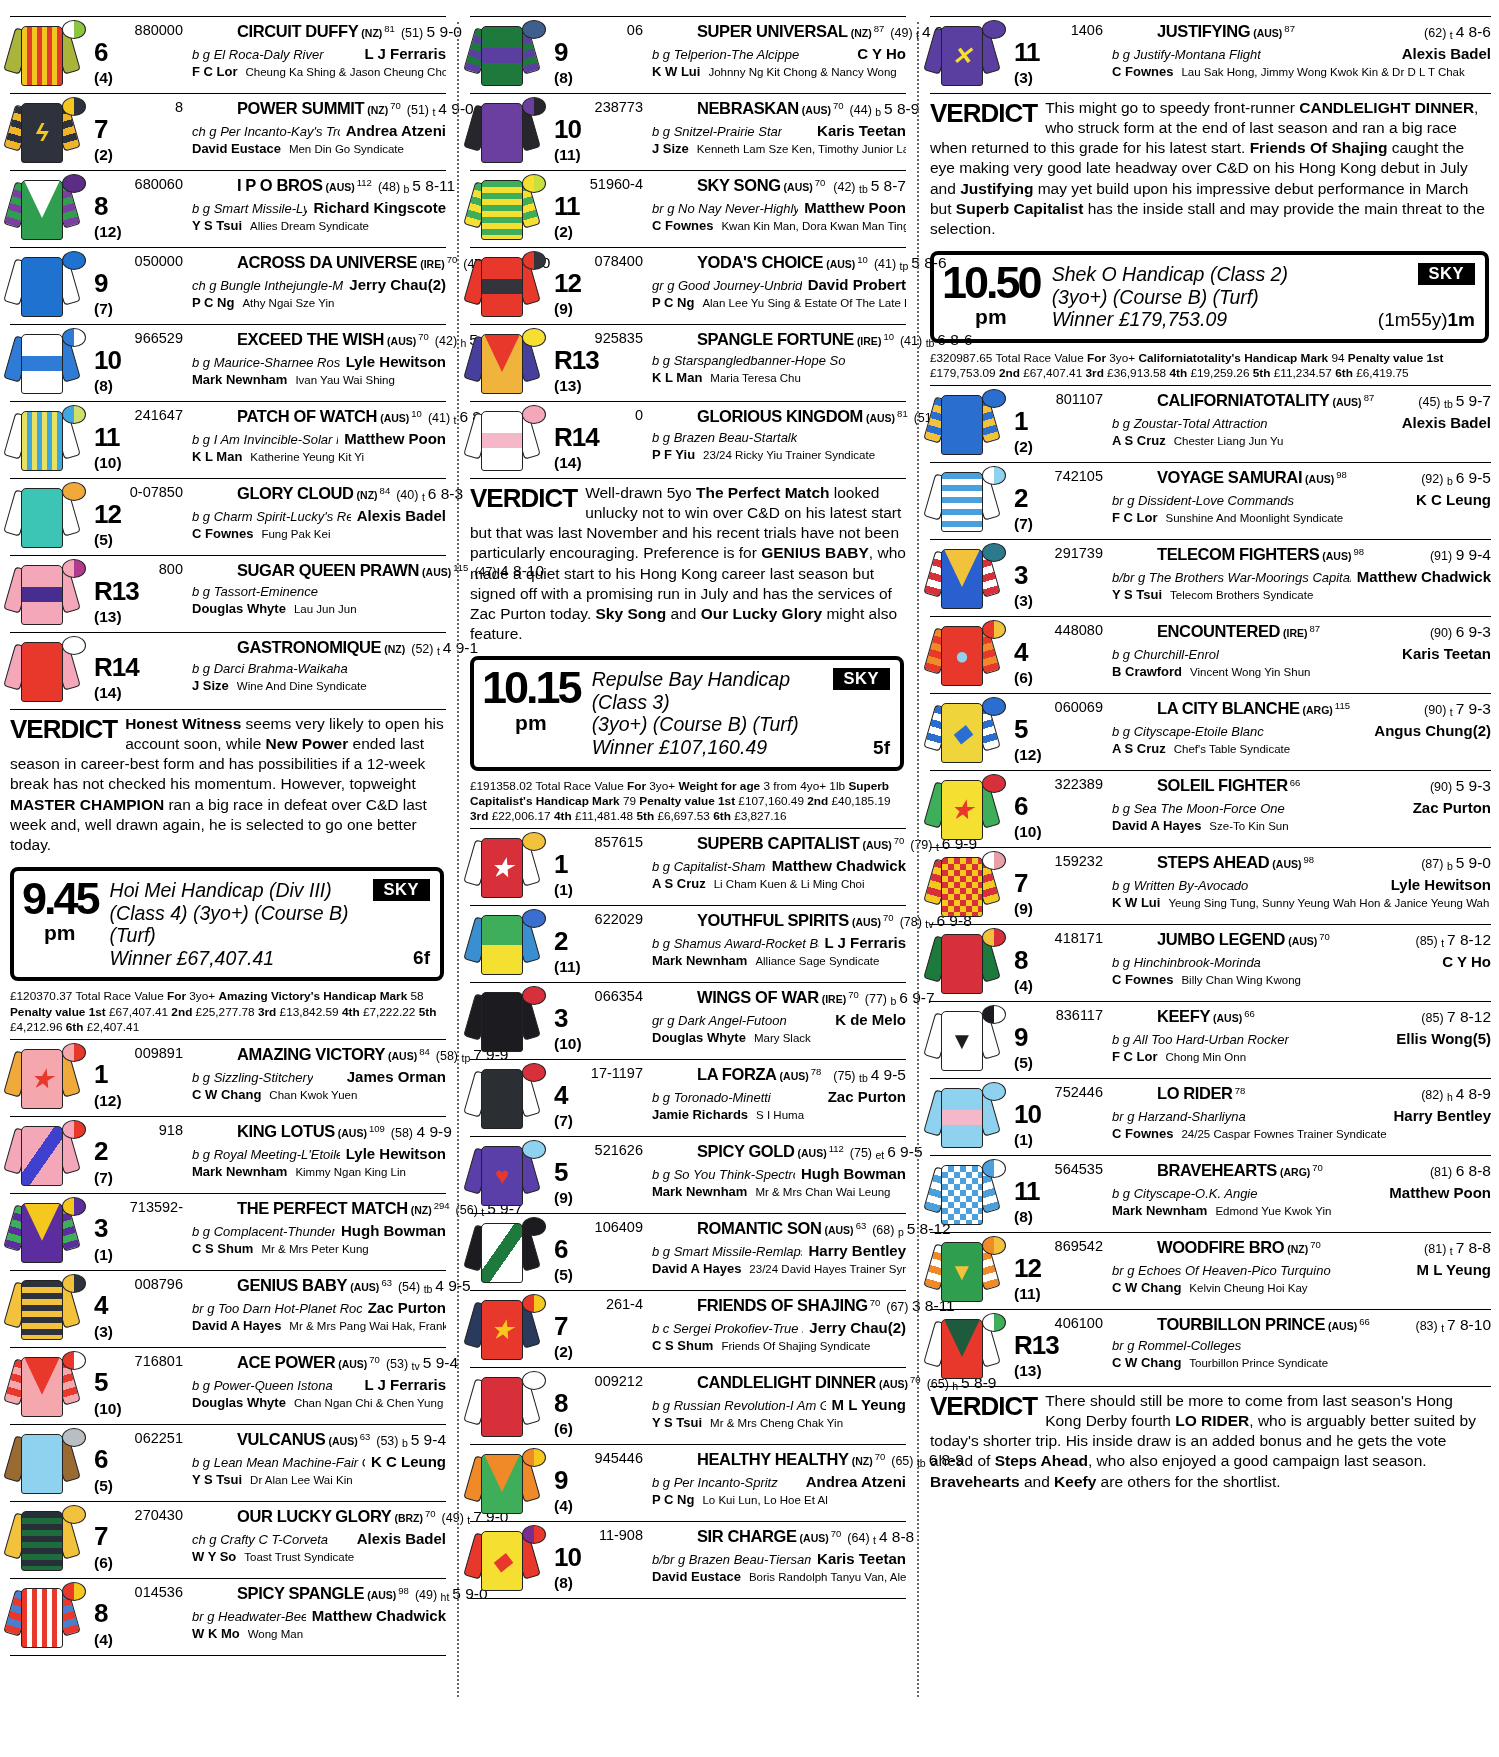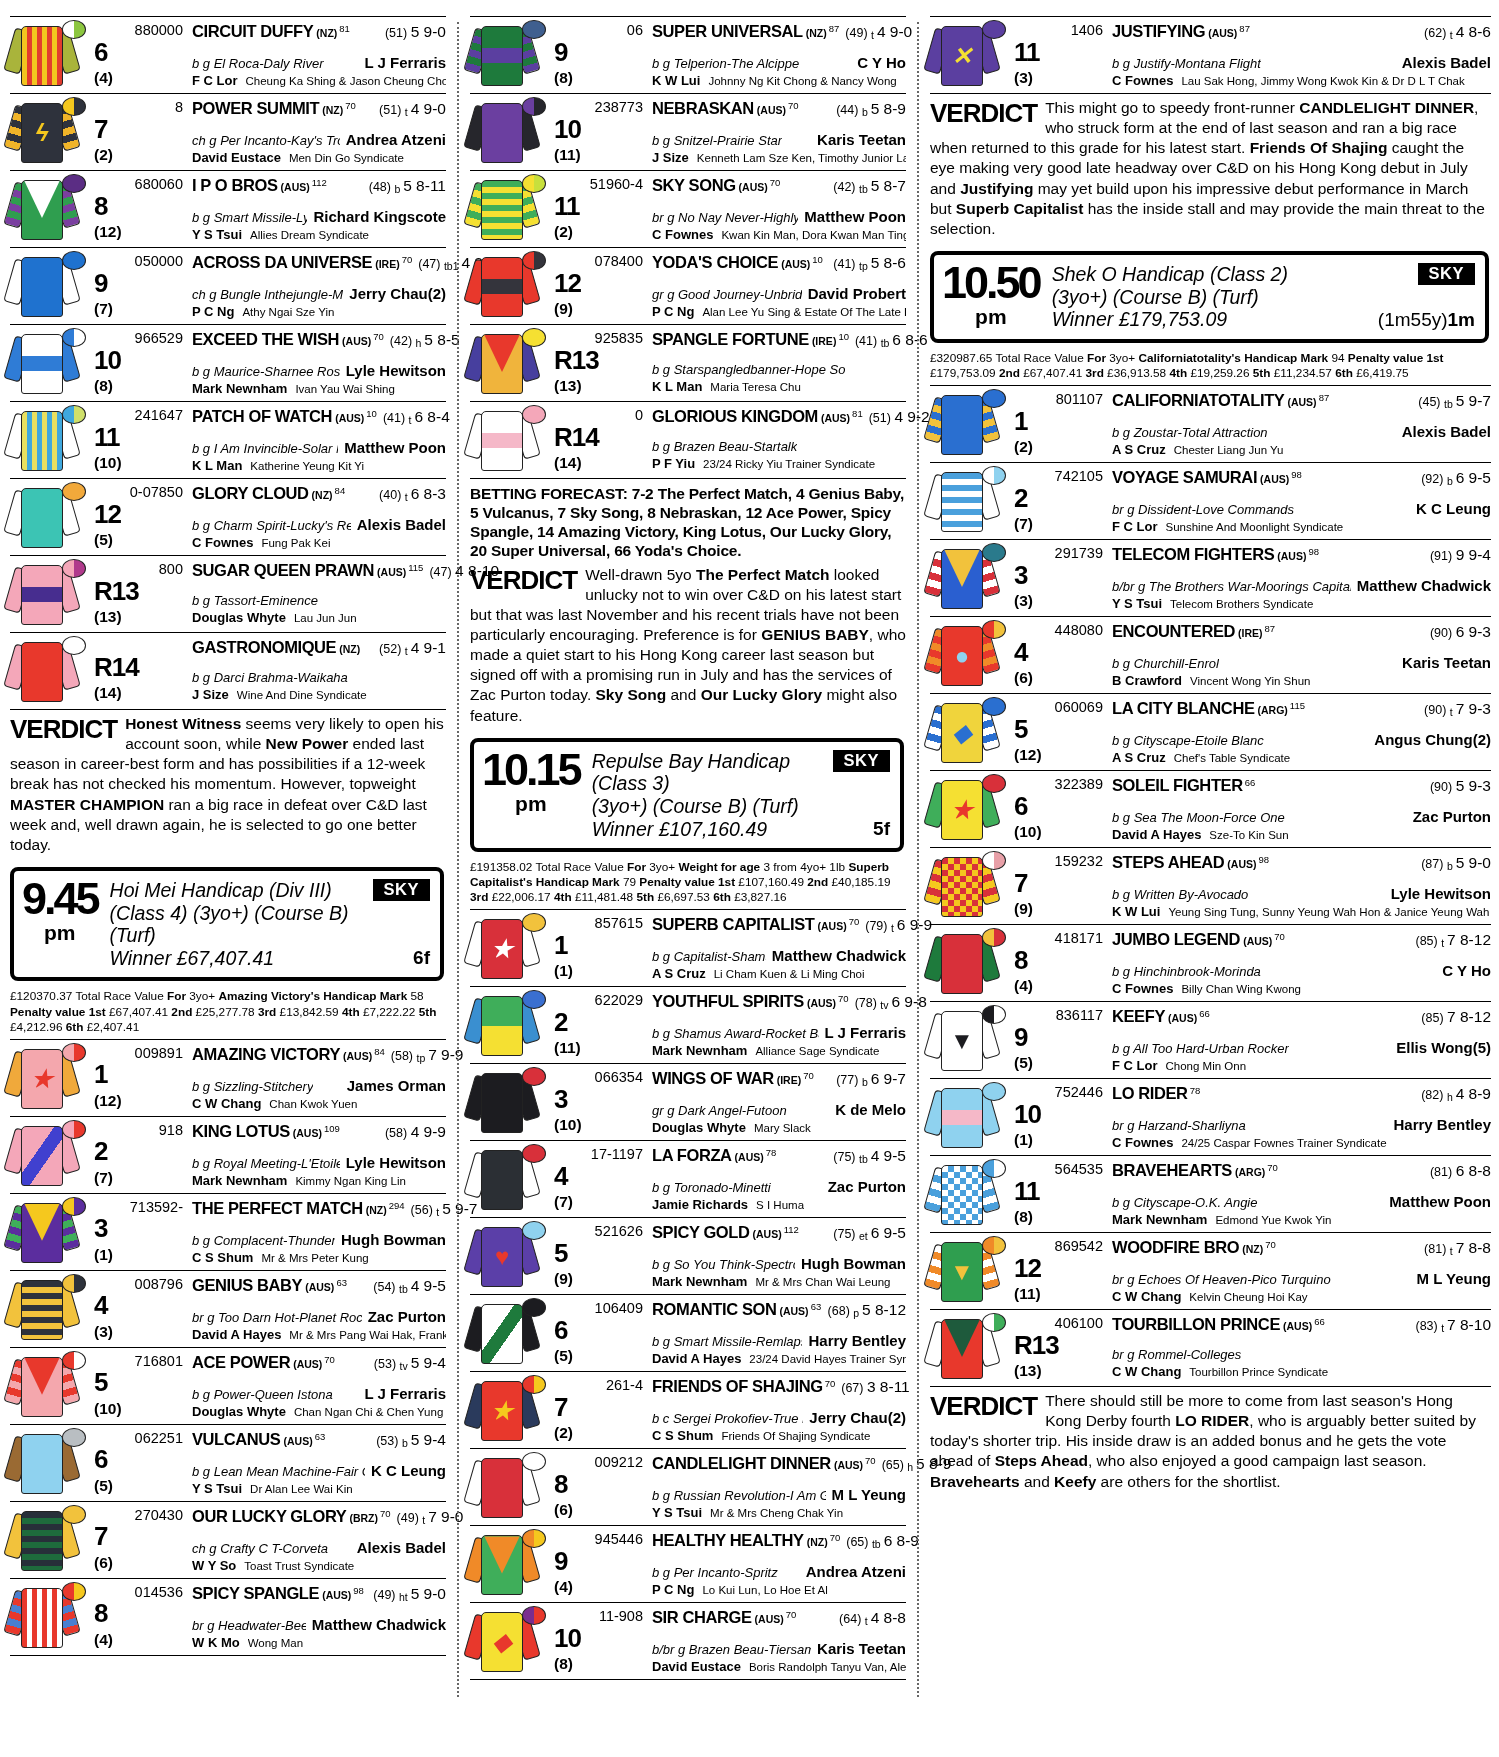"CIRCUIT DUFFY" .hname { margin-left: none -> 45px }
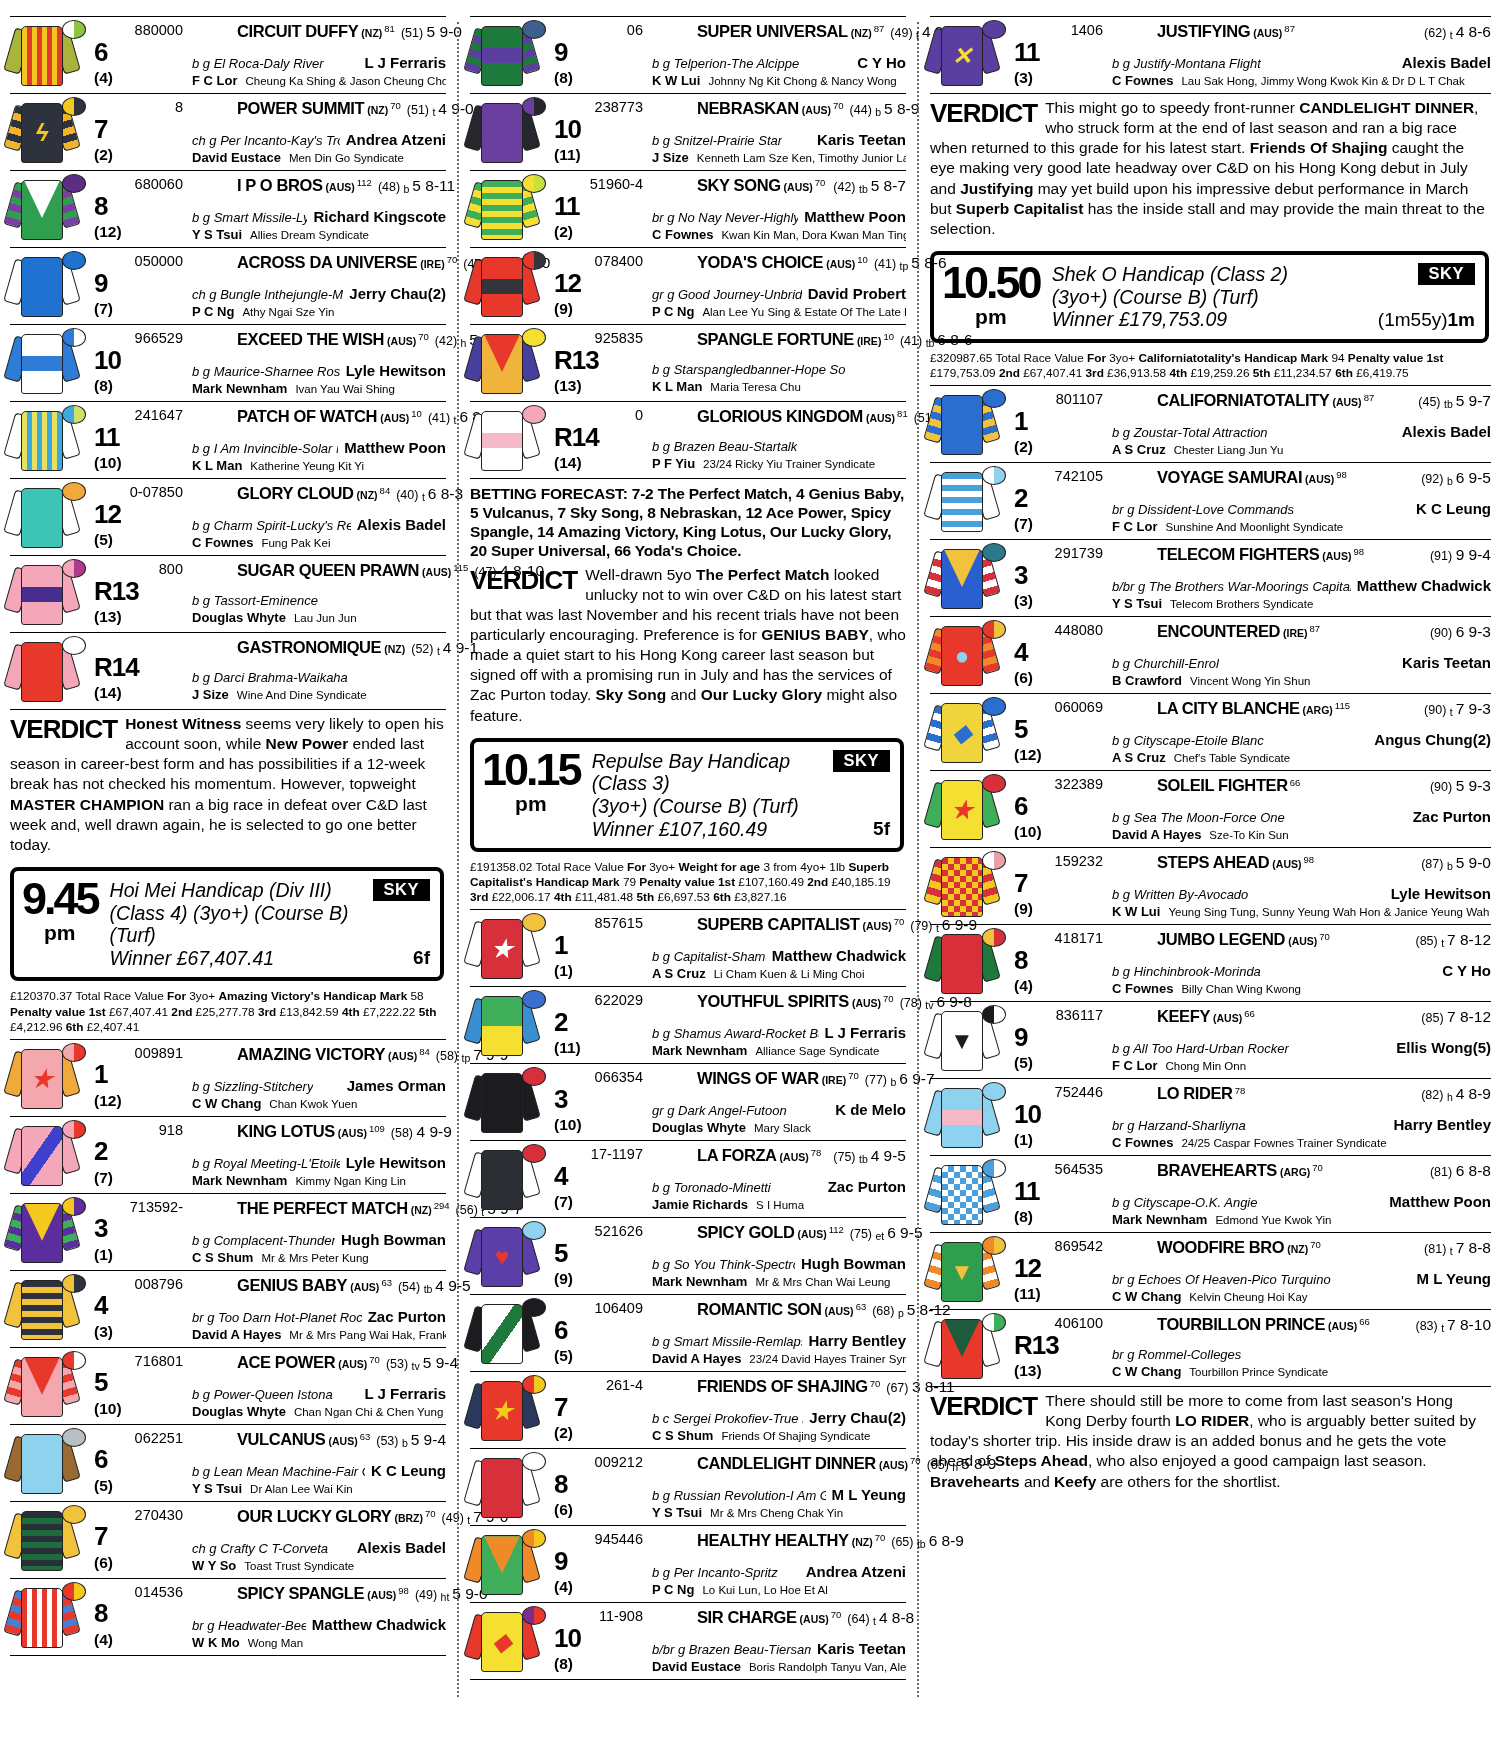"b g El Roca-Daly River" .l2 { margin-top: 13px -> 4px }
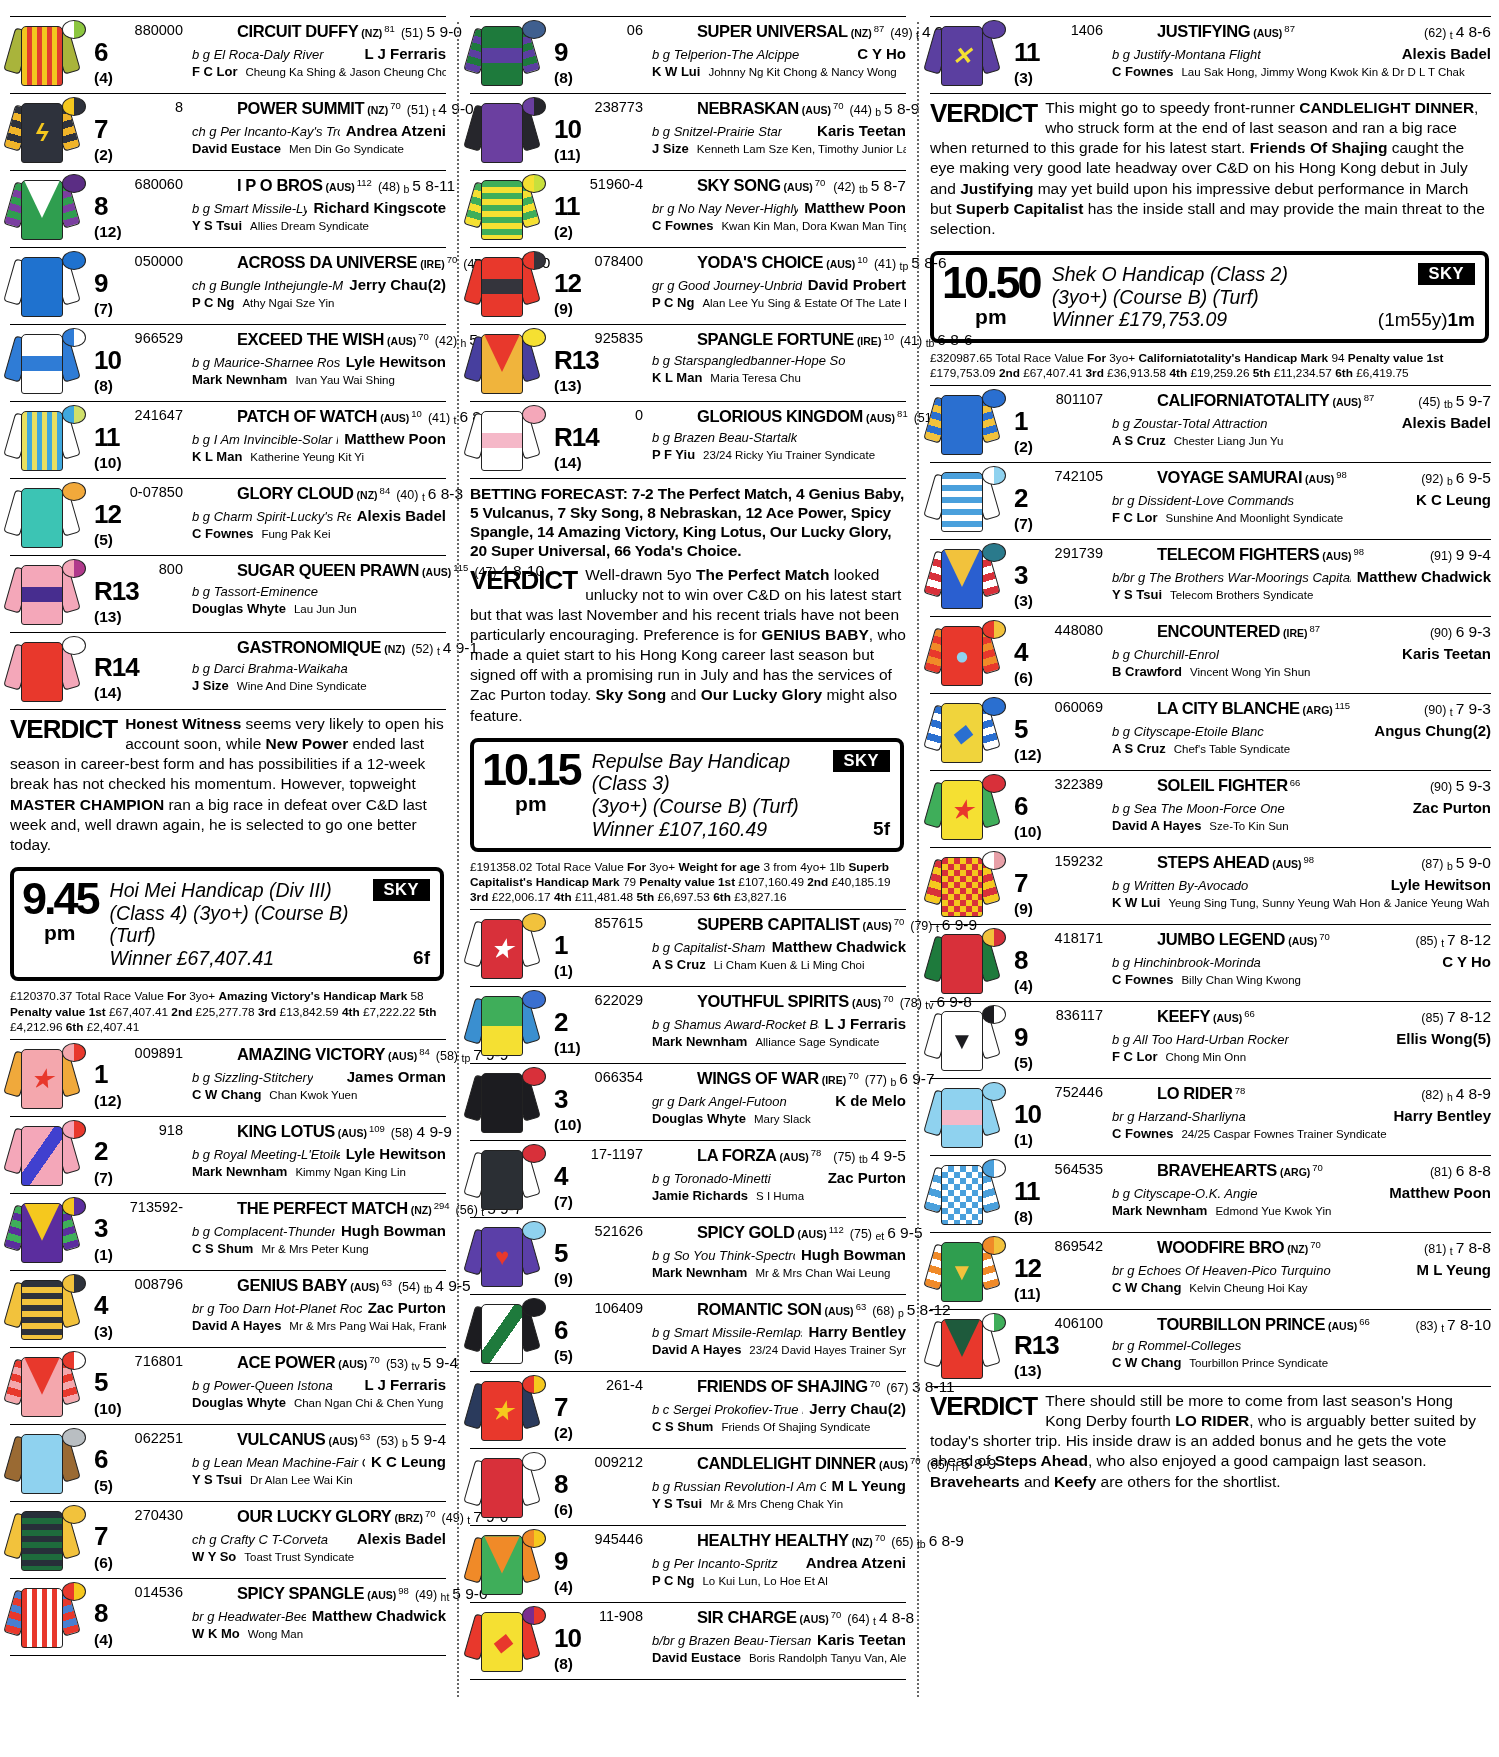"BETTING FORECAST: 7-2 The Perfect" p.forecast { html: <p>BETTING FORECAST: 7-2 The Perfect Match, 4 Genius Baby, 5 Vulcanus, 7 Sky Song, 8 Nebraskan, 12 Ace Power, Spicy Spangle, 14 Amazing Victory, King Lotus, Our Lucky Glory, 20 Super Universal, 66 Yoda's Choice.</p> -> none }
